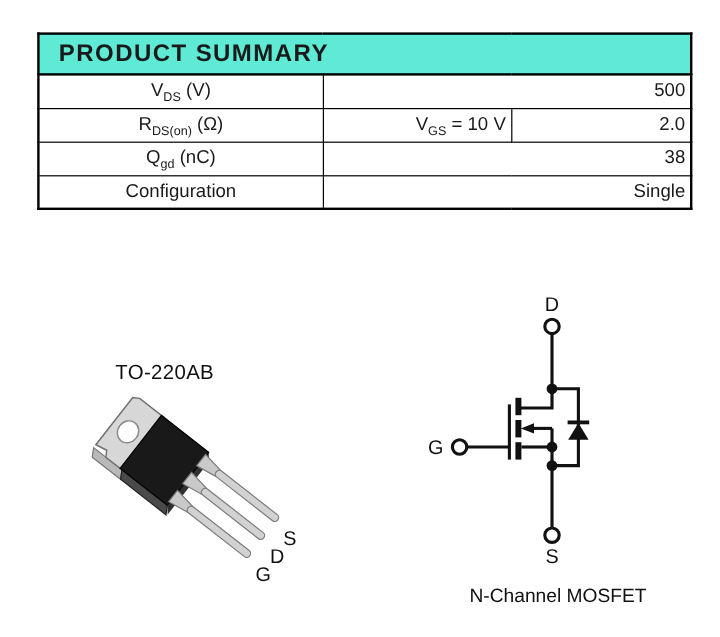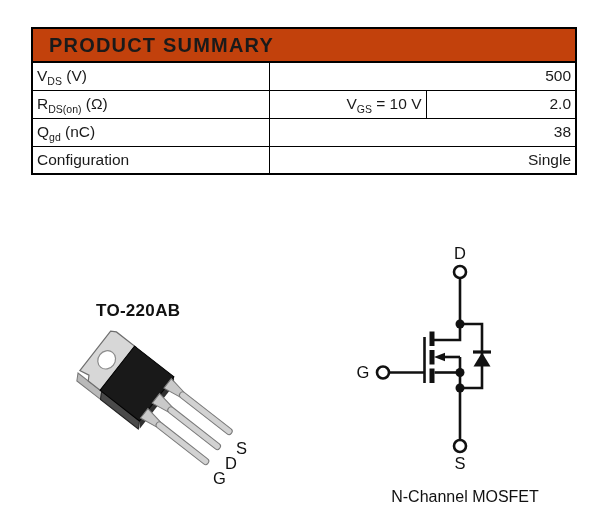"PRODUCT SUMMARY" th { background: #c2410c -> #5eead4 }
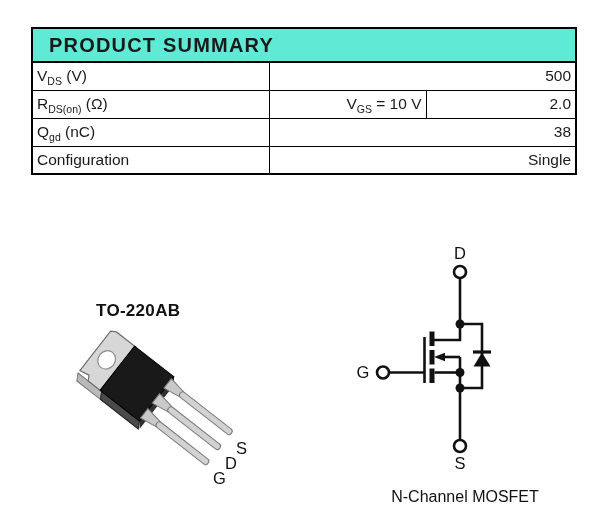"VDS (V)" td.label { text-align: left -> center }
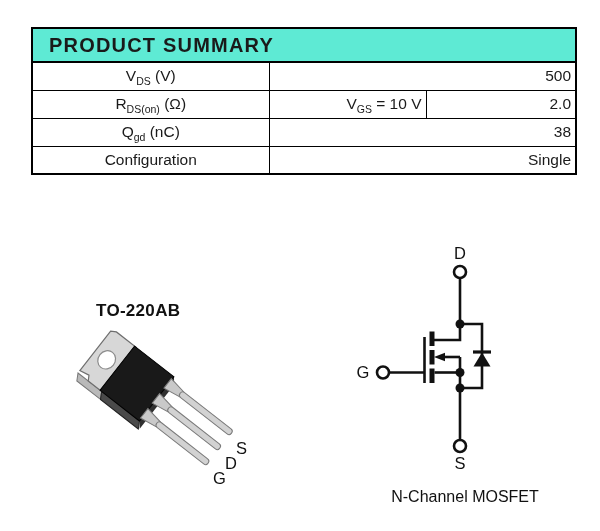"TO-220AB" .pkg-title { font-weight: bold -> normal }
